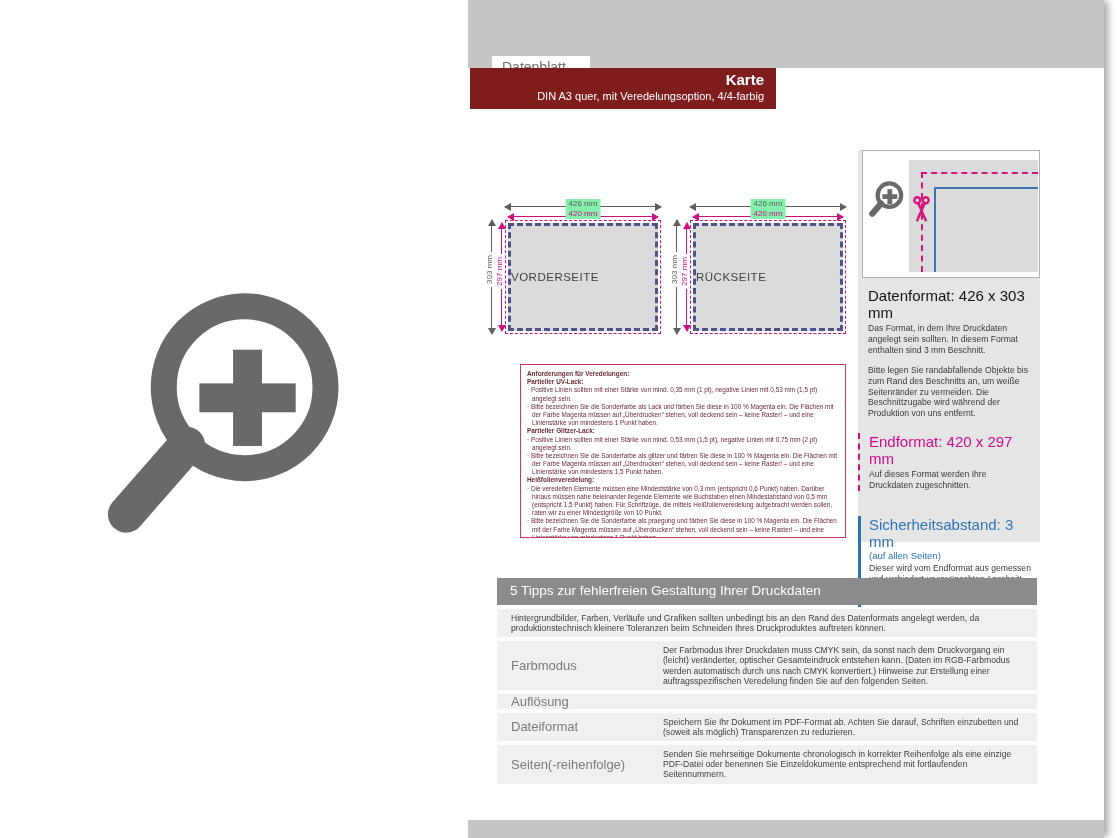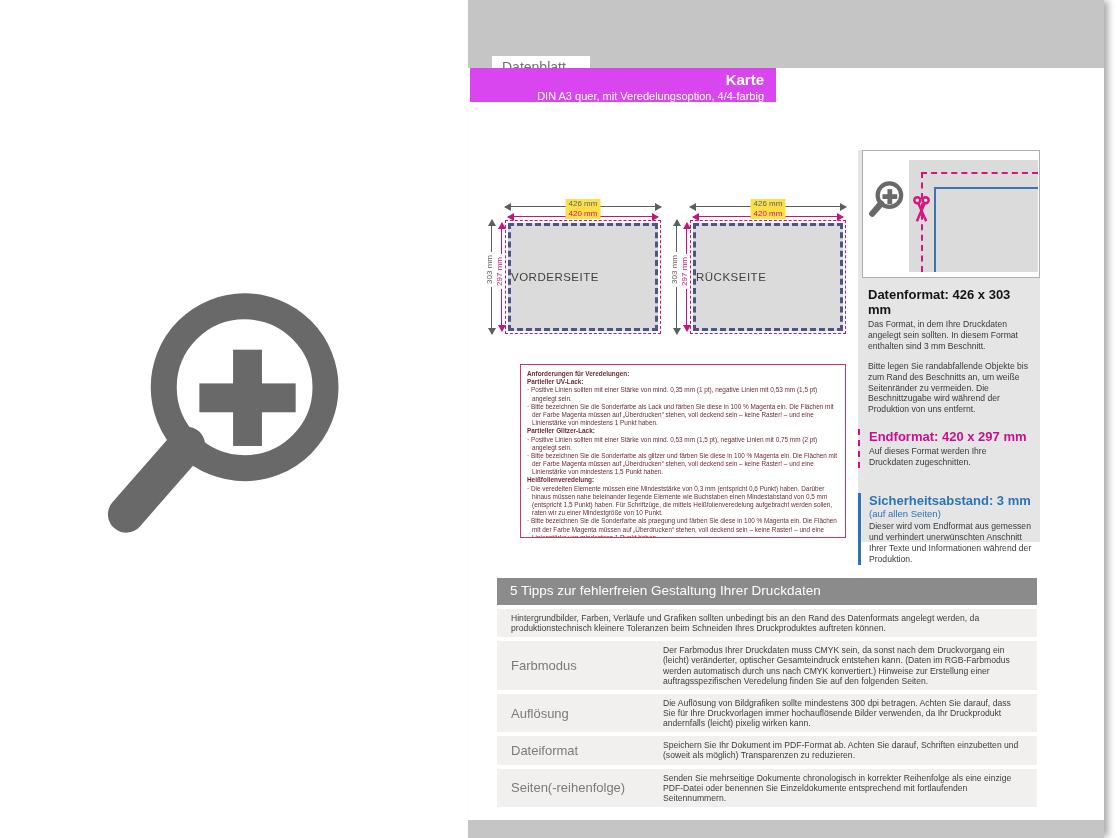"Karte" .prod-bar { background: #d946ef -> #7f1d1d; height: 34px -> 41px }
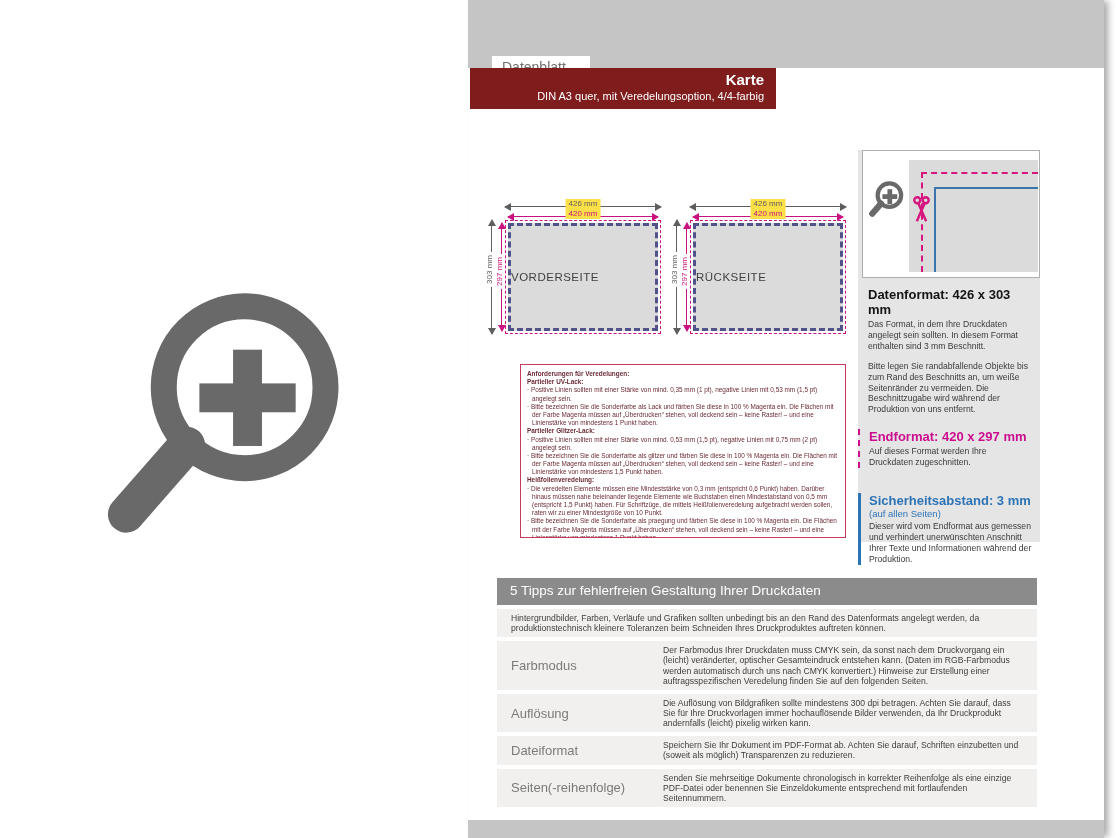"426 mm" .dim-label { background: #fde047 -> #86efac }
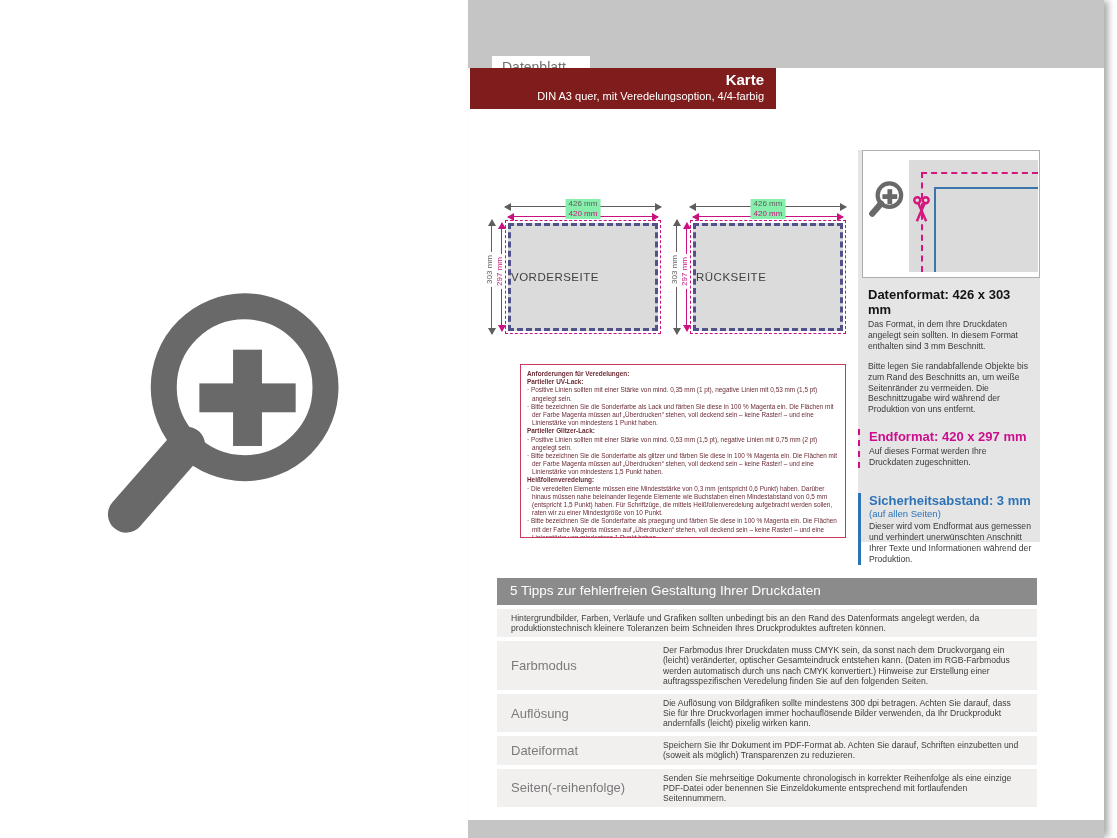"Datenformat: 426 x 303 mm" .it-h { font-size: 13px -> 15px; font-weight: bold -> normal }
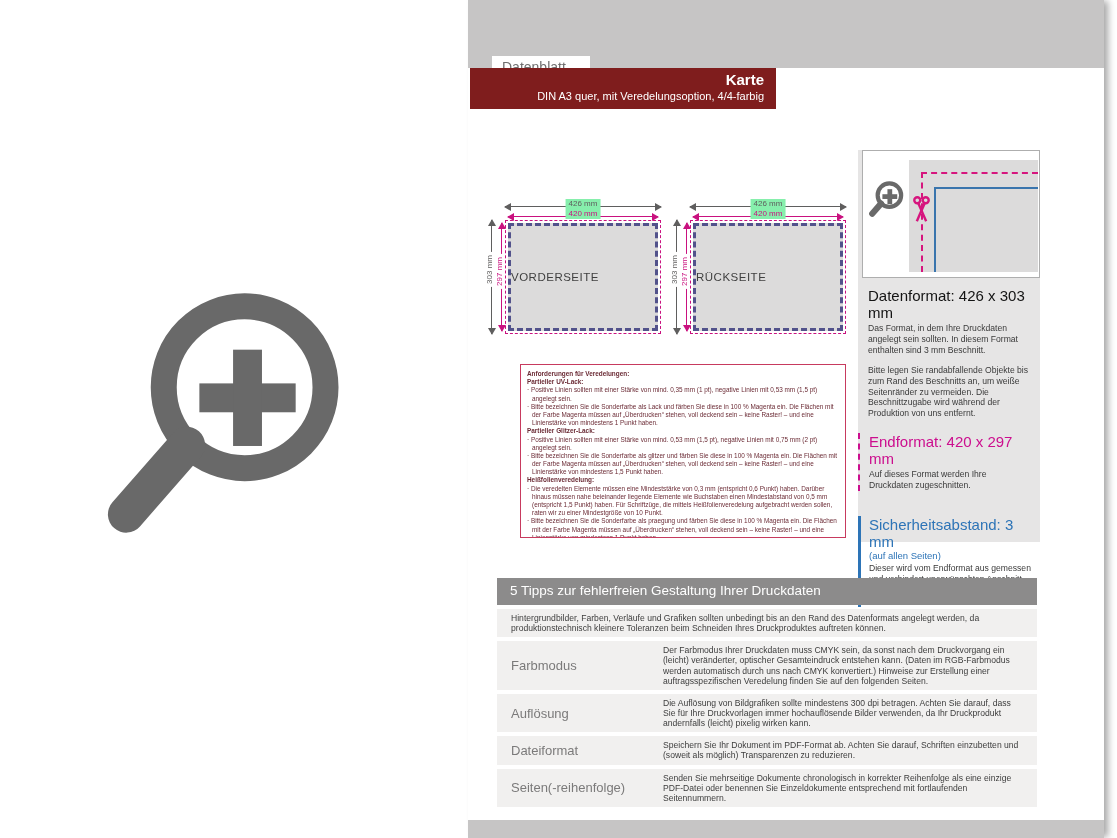"Die Auflösung von Bildgrafiken sollte" div.tips-text { html: <div>Die Auflösung von Bildgrafiken sollte mindestens 300 dpi betragen. Achten Sie darauf, dass Sie für Ihre Druckvorlagen immer hochauflösende Bilder verwenden, da Ihr Druckprodukt andernfalls (leicht) pixelig wirken kann.</div> -> none }
